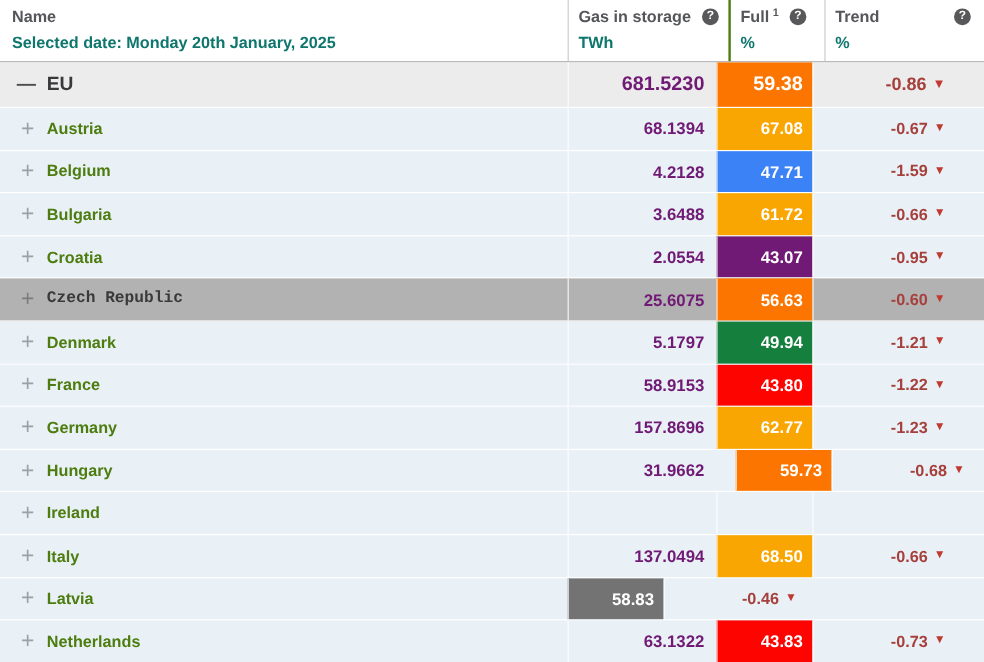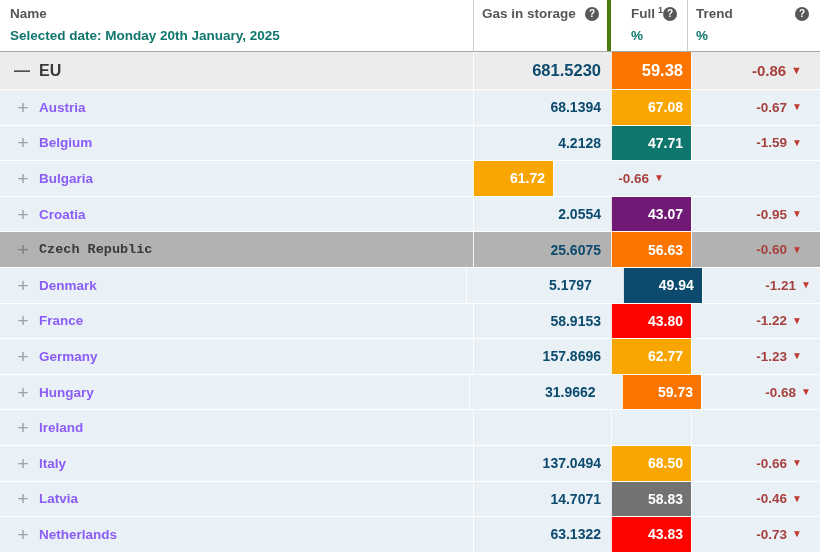"Full" .h-full { border-left: 4px solid #4d7c0f -> 2px solid #4d7c0f; padding-left: 20px -> 8px }
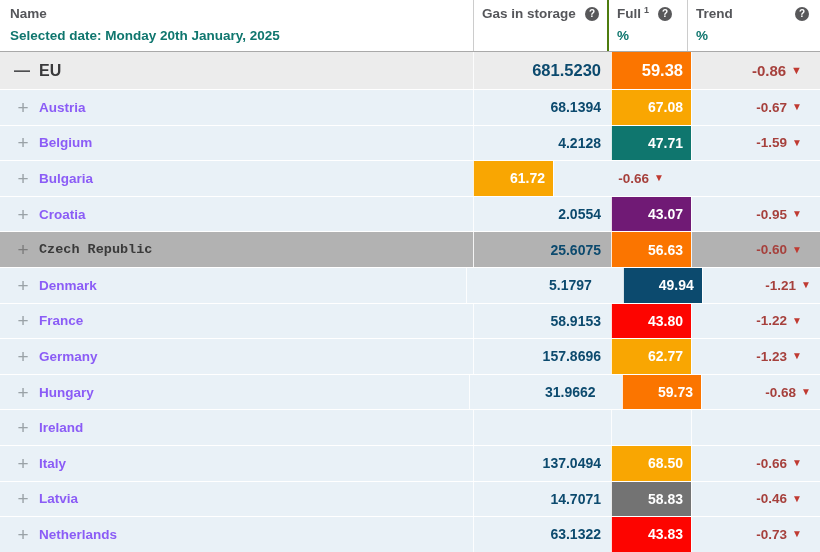"TWh" div.t2 { html: none -> <div>TWh</div> }
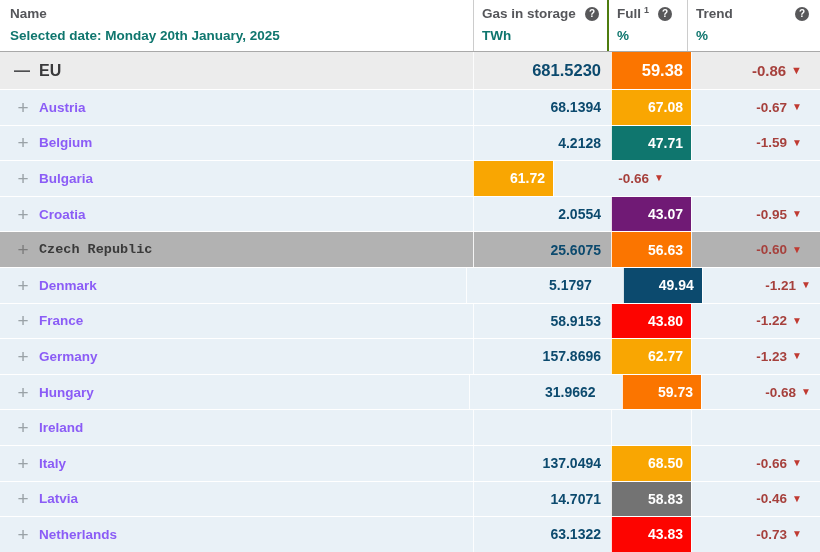"681.5230" .c-gas { color: #0c4a6e -> #701a75; width: 138px -> 124px }
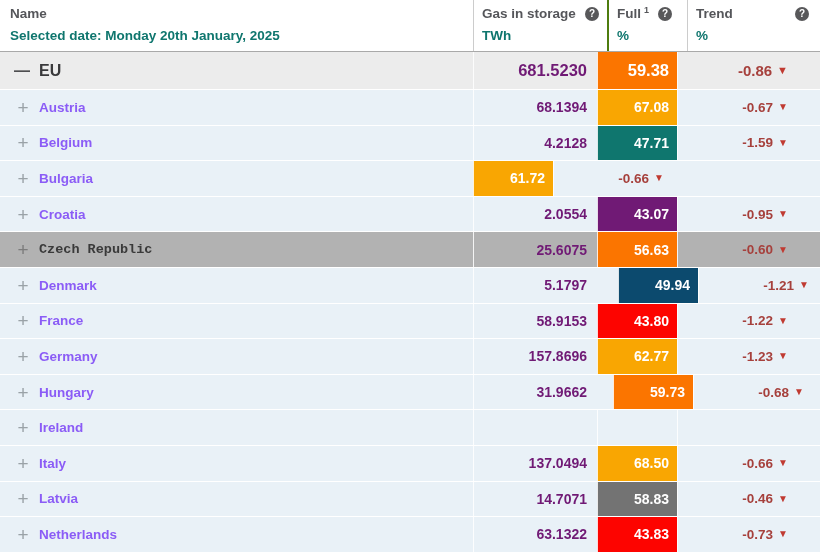"Austria" .cname { color: #8b5cf6 -> #4d7c0f }
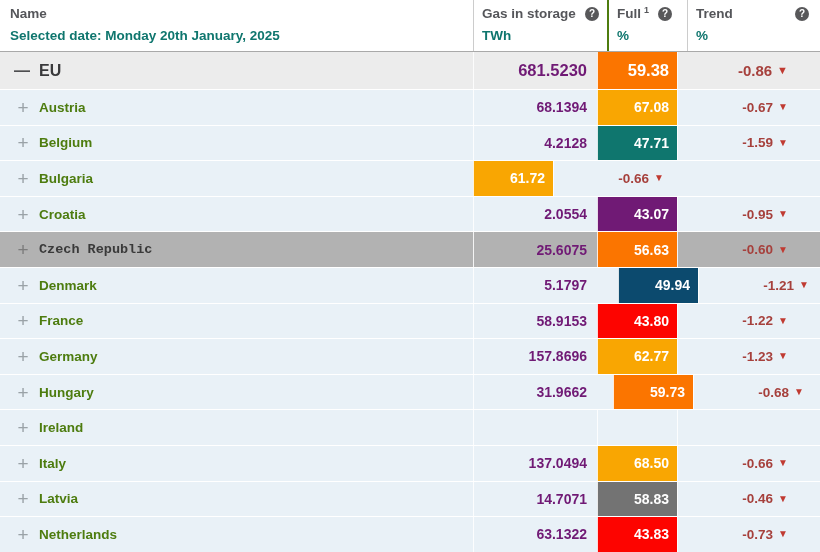"47.71" div.cell { background: #0f766e -> #3b82f6 }
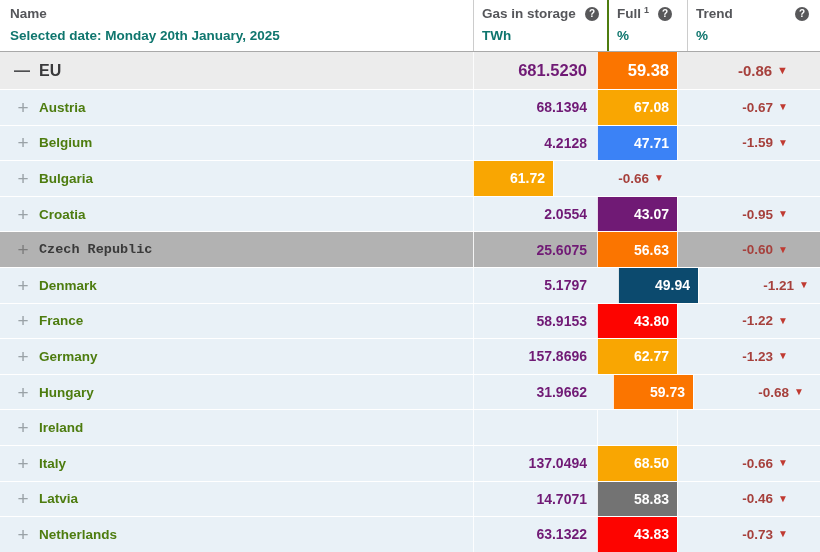"3.6488" div.cell { html: none -> <div>3.6488</div> }
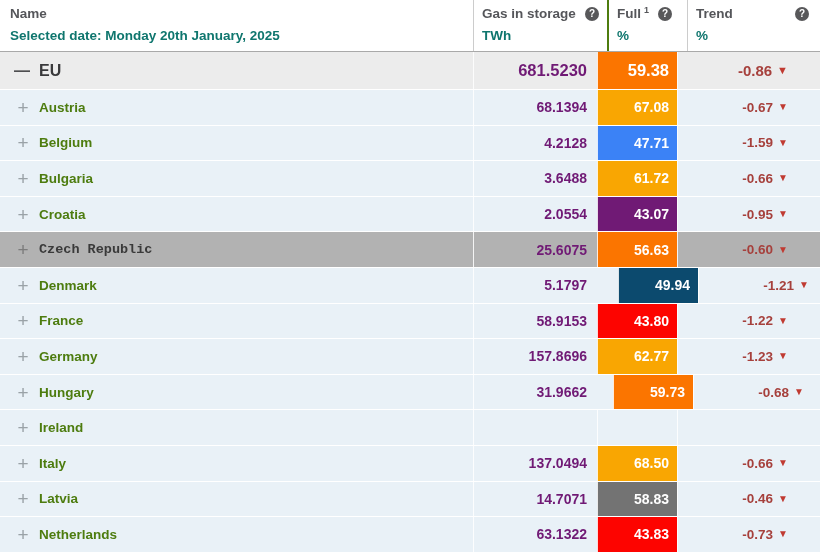"49.94" div.cell { background: #0c4a6e -> #15803d; margin-left: 21px -> none }
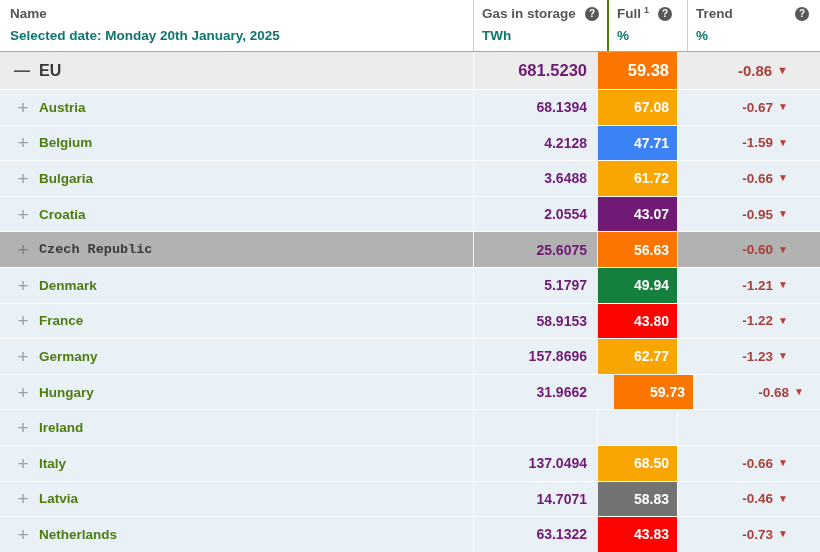"14.7071" div.cell { html: <div>14.7071</div> -> none }
